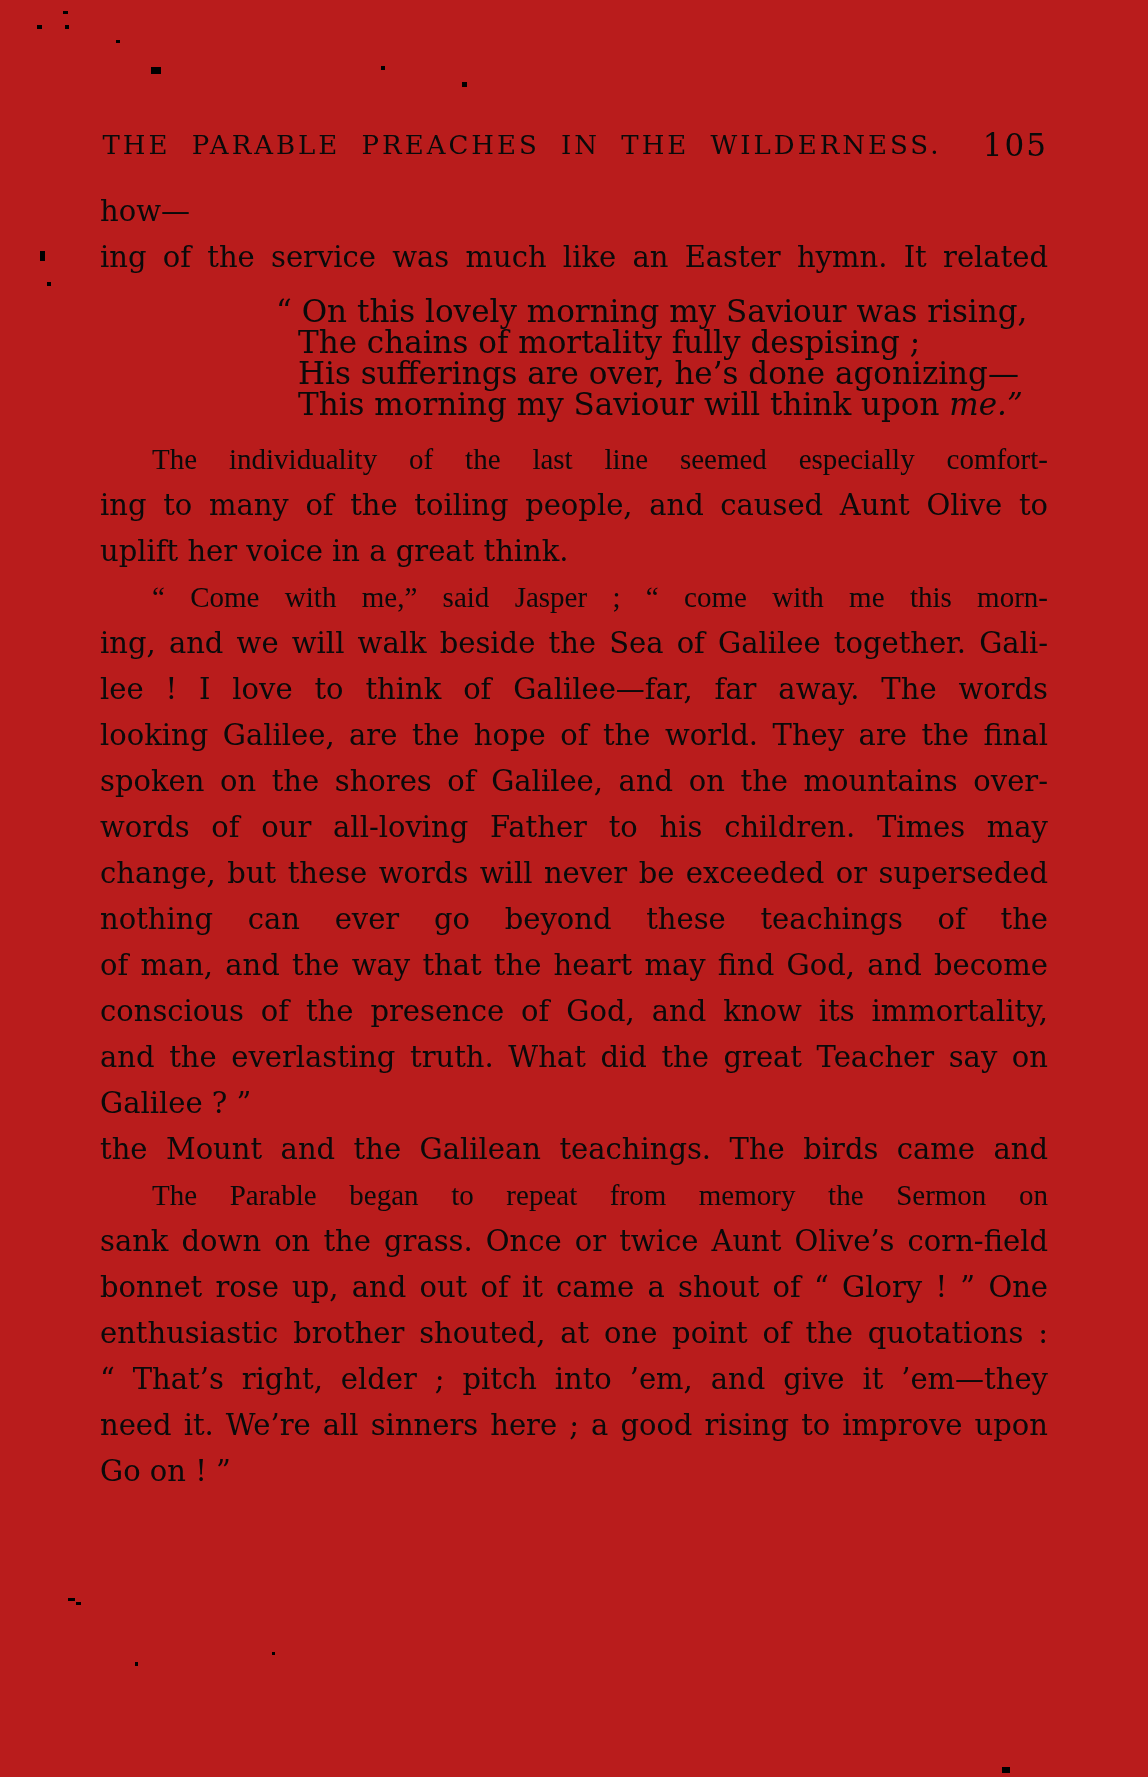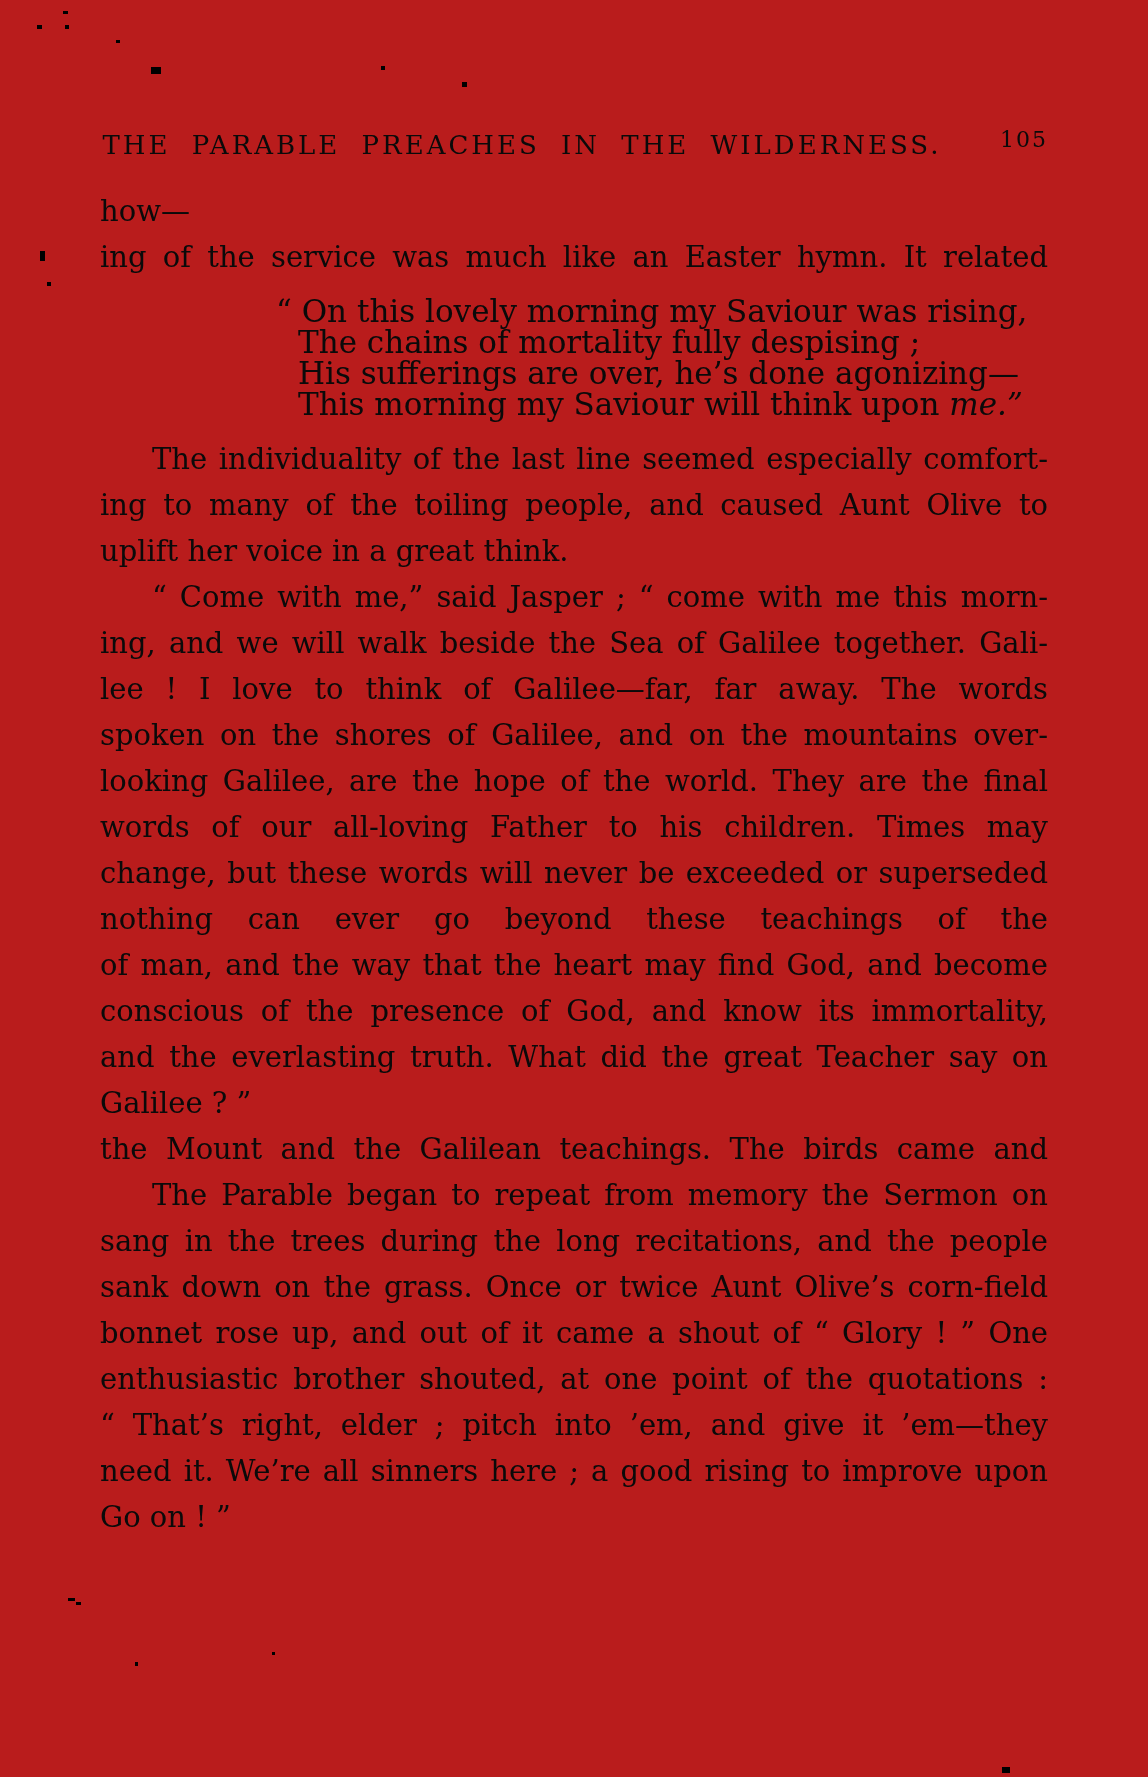"105" .page-number { font-size: 22px -> 31px }
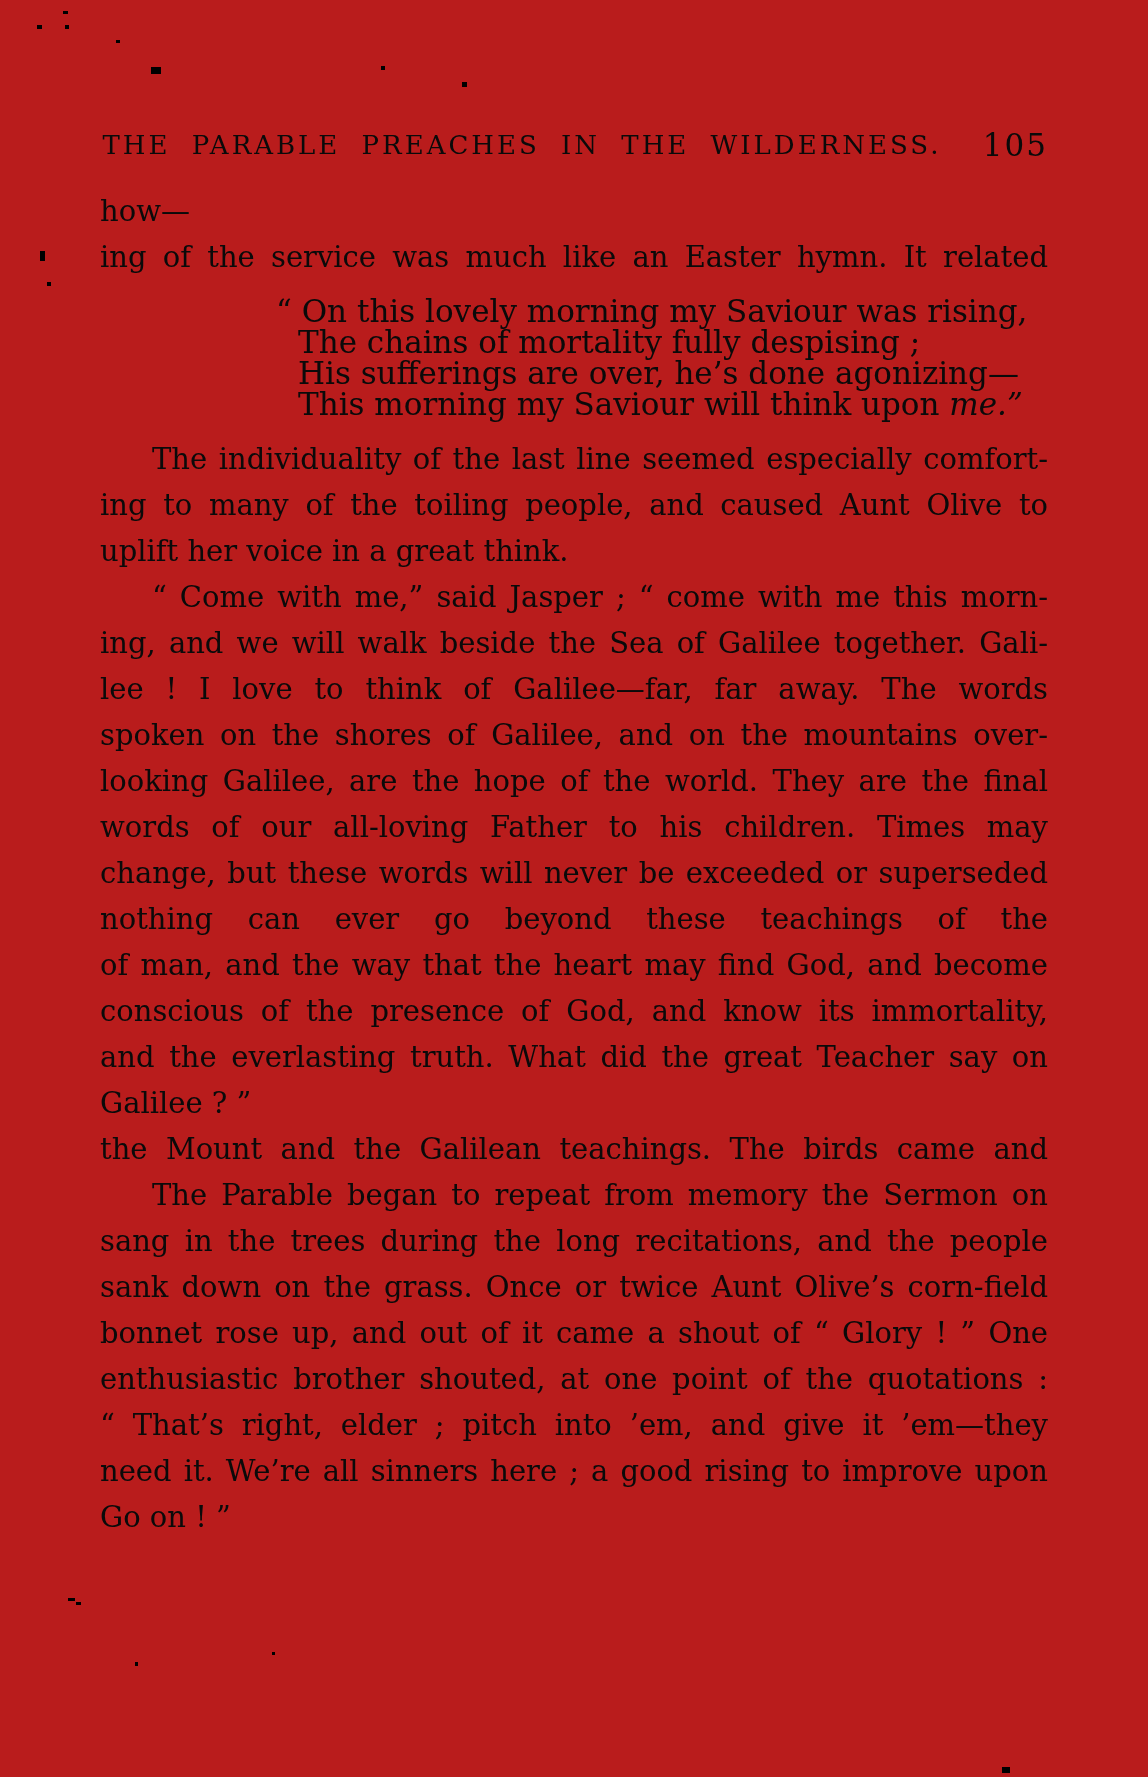"The individuality of the last" .indent { font-family: none -> Liberation Serif, serif }
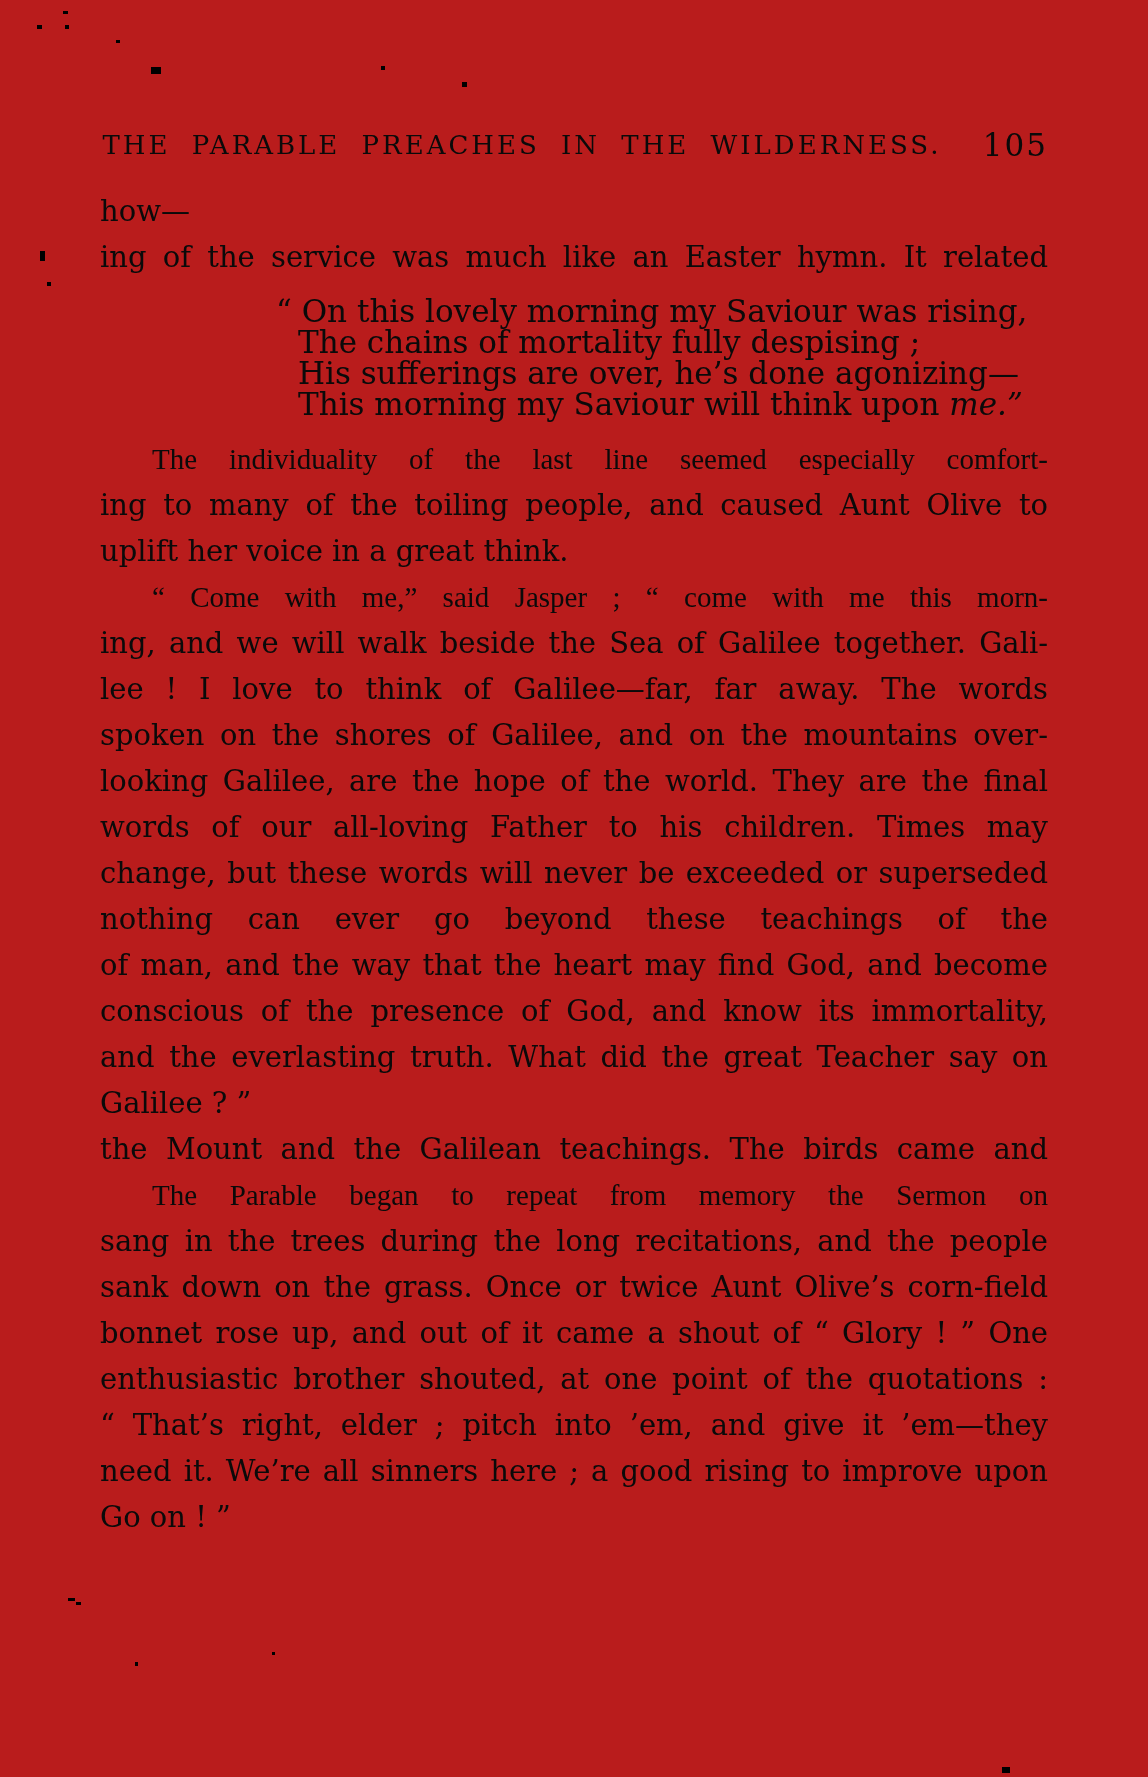"spoken on the shores of" span.bline { order: before "looking Galilee, are the hope" -> after "looking Galilee, are the hope" }
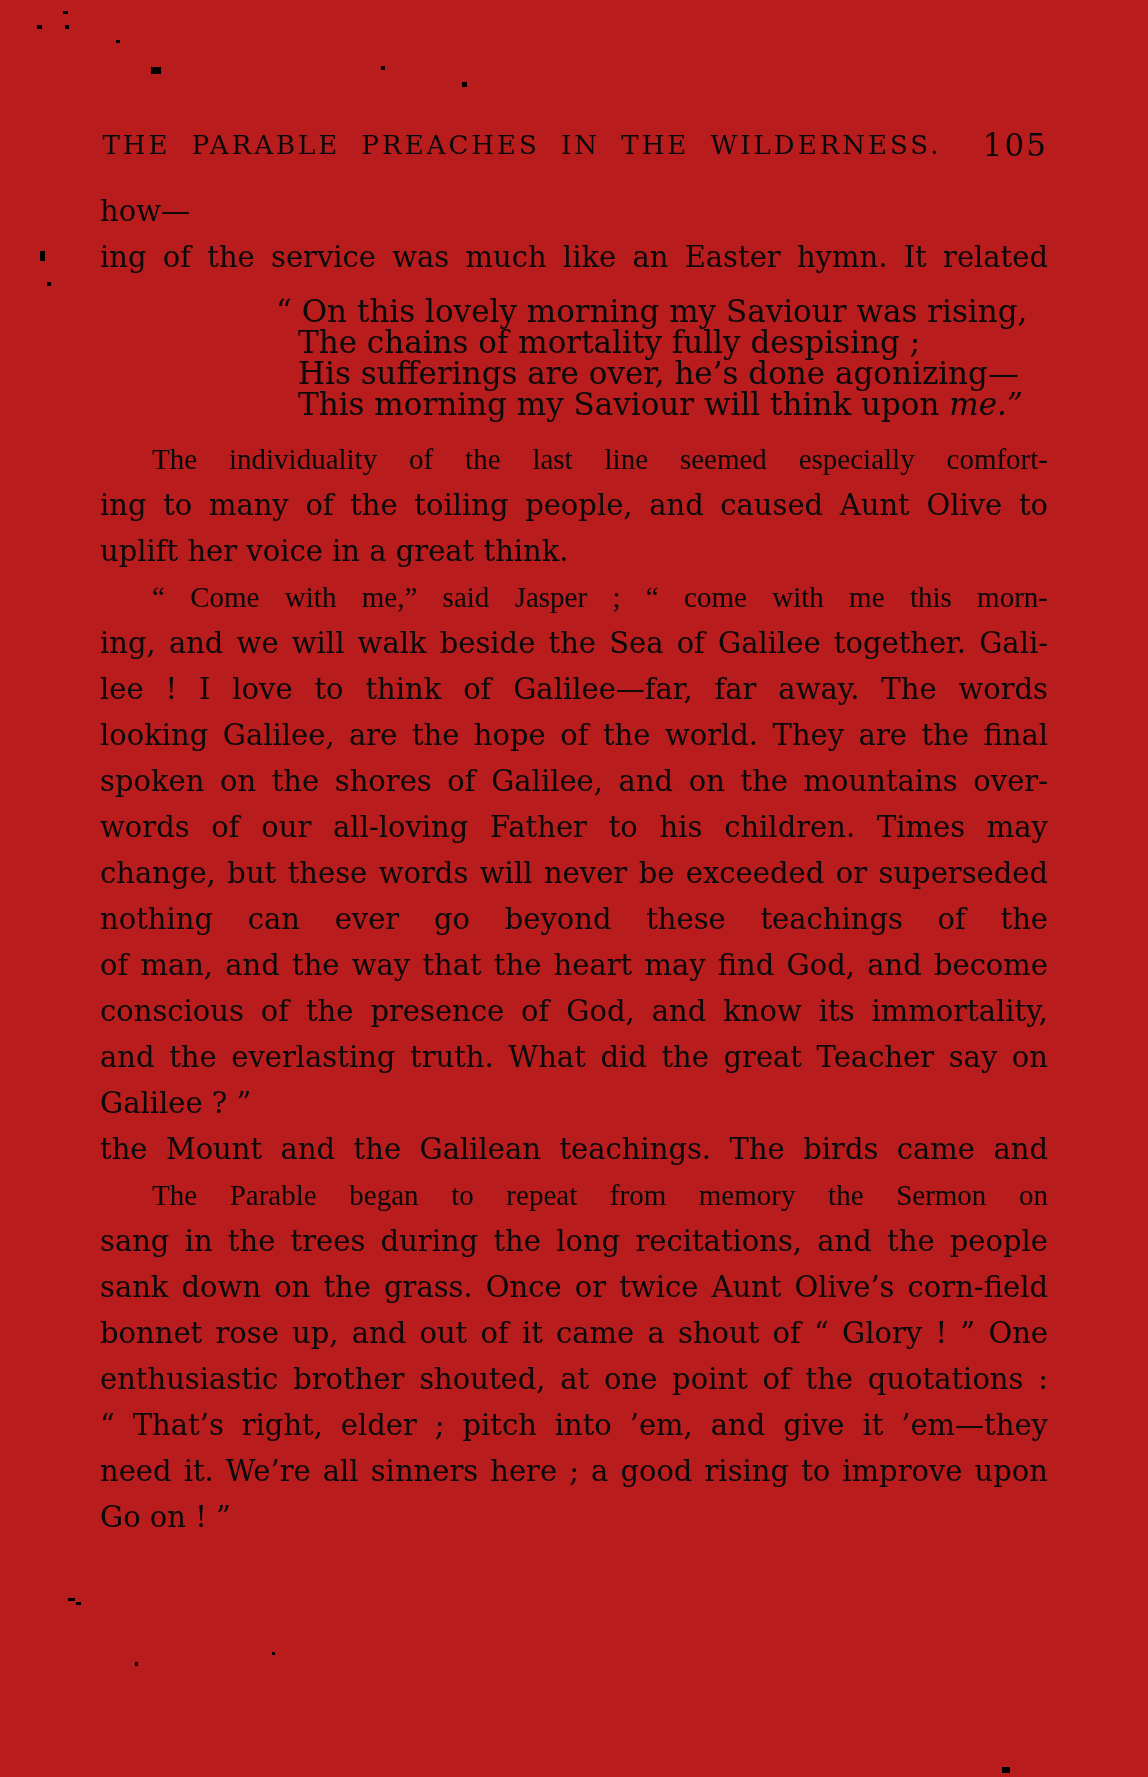"sang in the trees during" span.bline { html: <span>sang in the trees during the long recitations, and the people</span> -> none }
